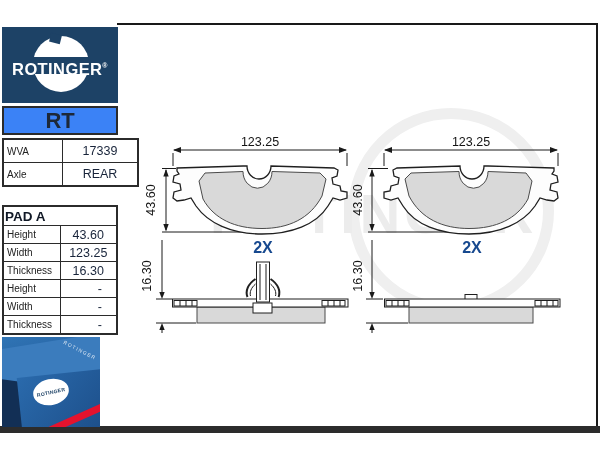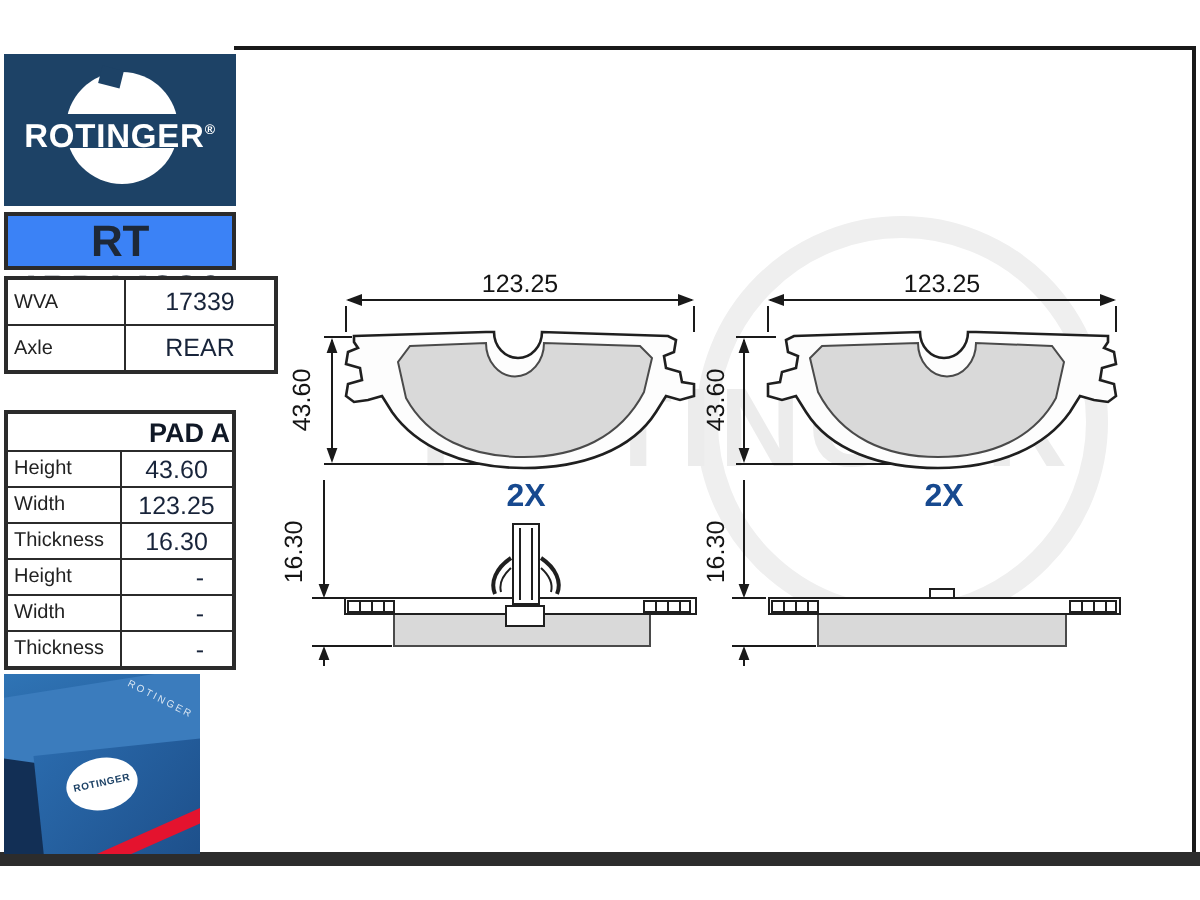"PAD A" td.hdr { text-align: right -> left }
